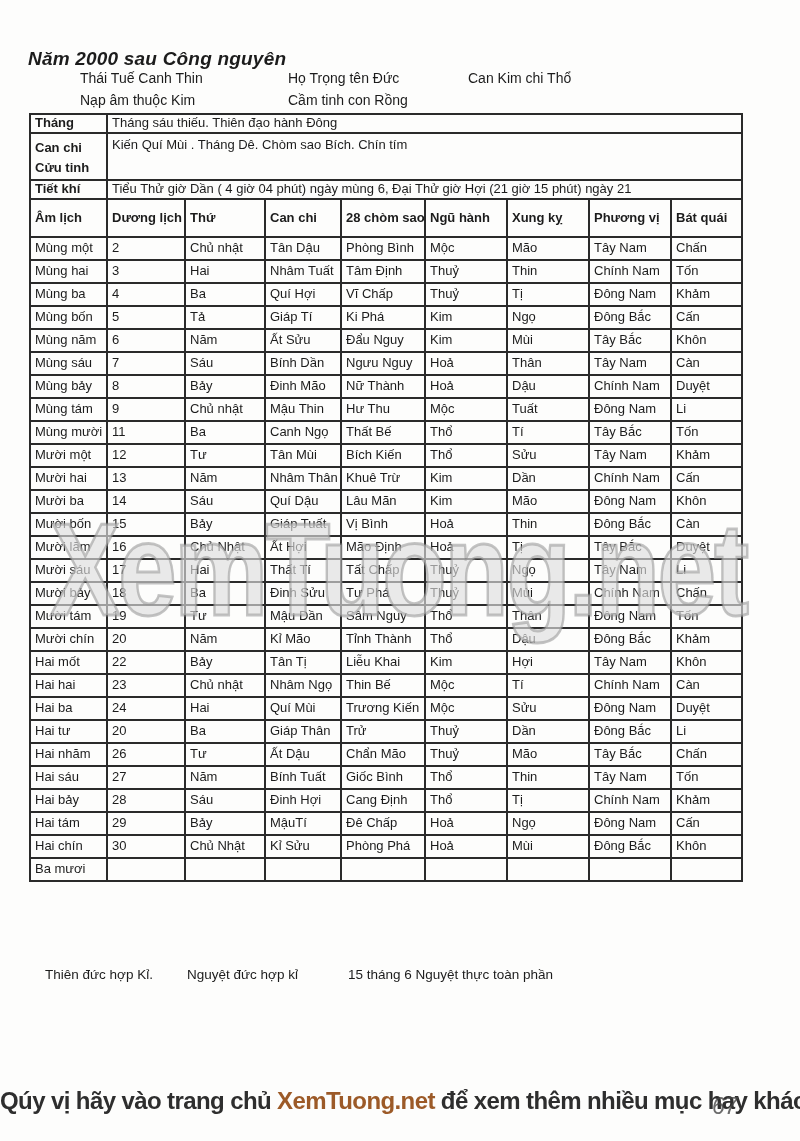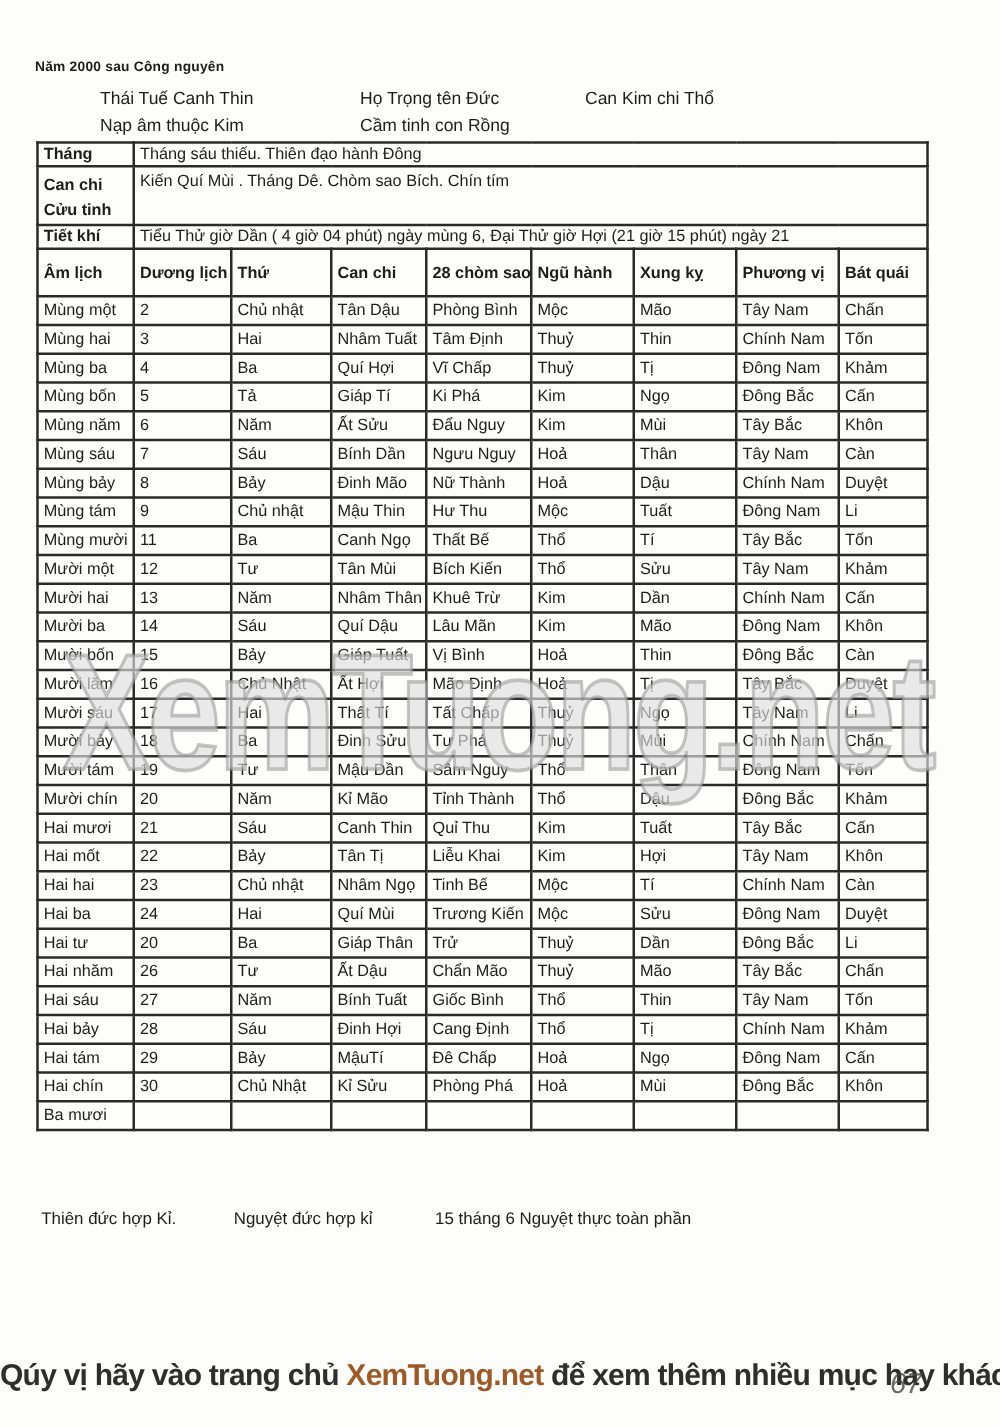"Năm 2000 sau Công nguyên" .year-title { font-size: 11px -> 19px; font-style: none -> italic }
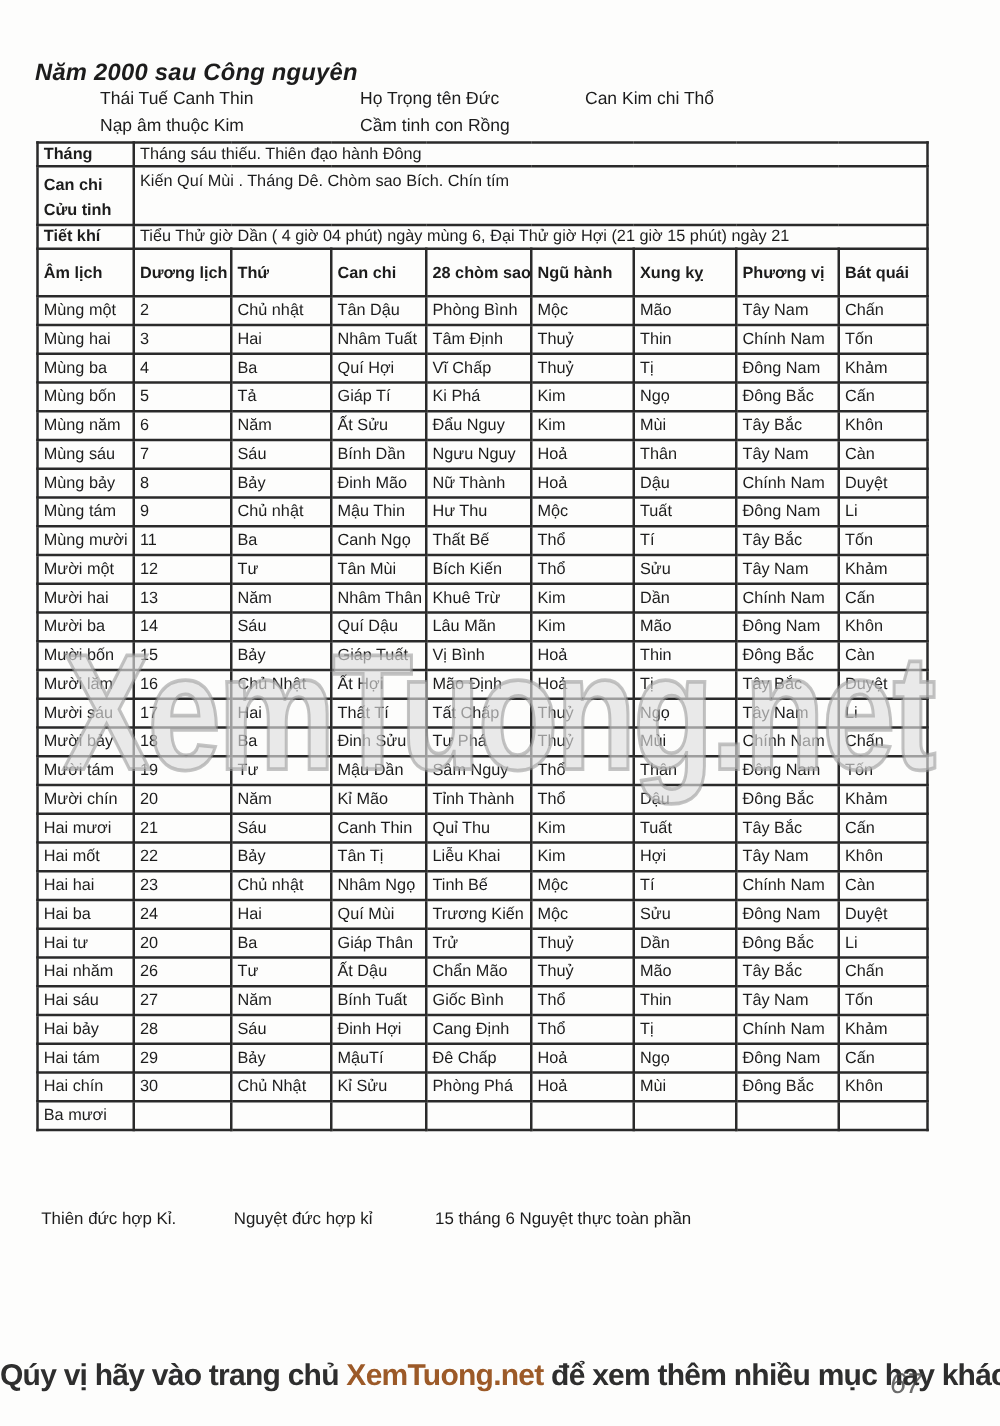"Hai mươi" tr { html: <tr> <td>Hai mươi</td> <td>21</td> <td>Sáu</td> <td>Canh Thin</td> <td>Quỉ Thu</td> <td>Kim</td> <td>Tuất</td> <td>Tây Bắc</td> <td>Cấn</td> </tr> -> none }
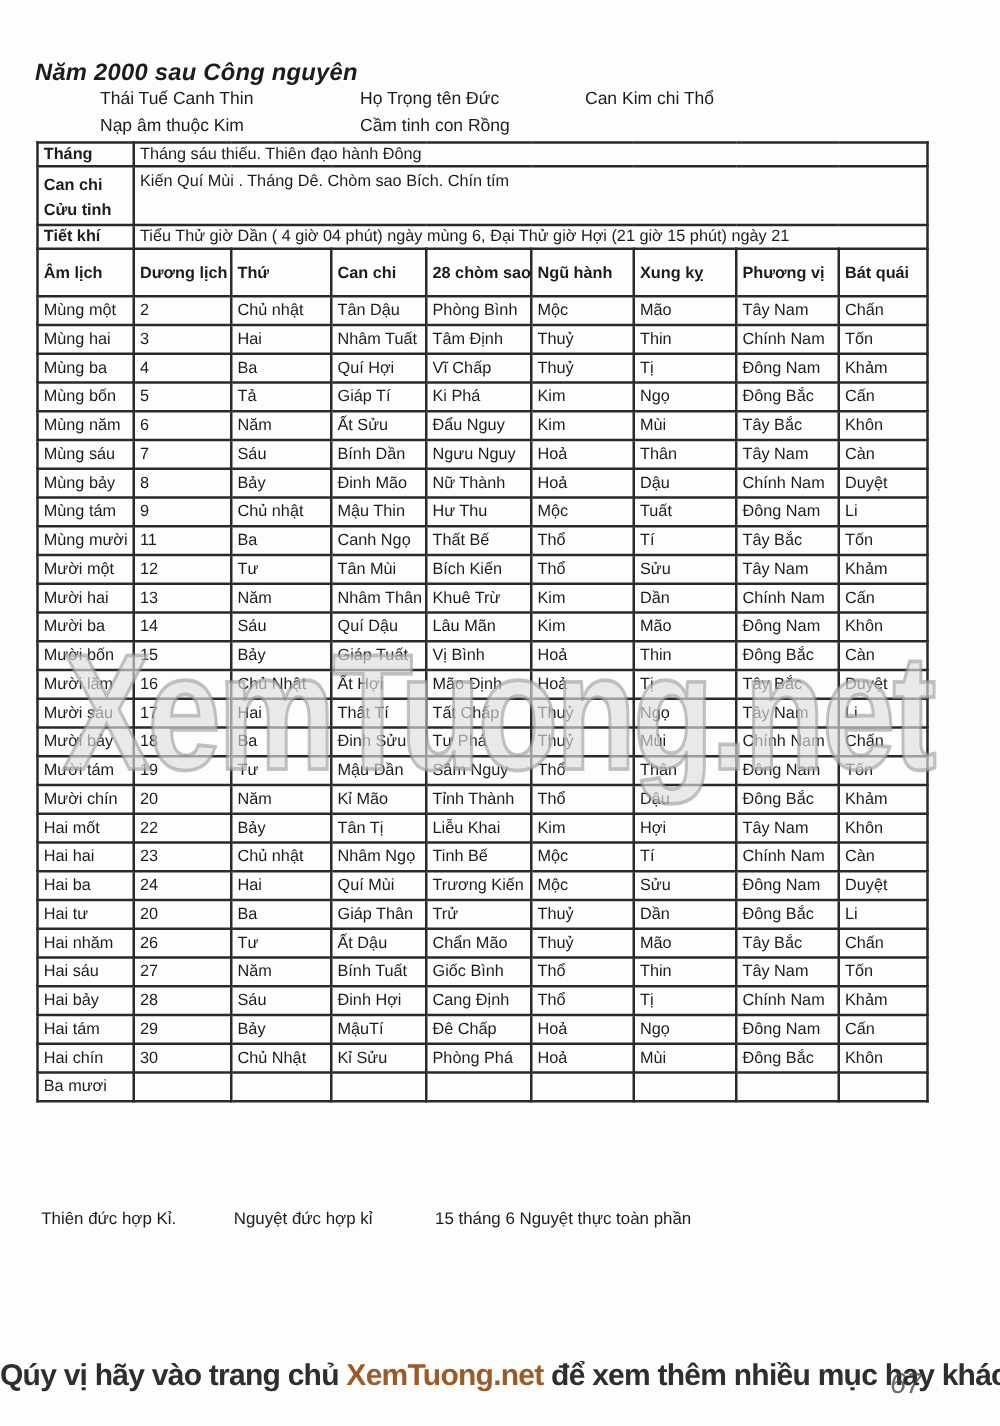"Tinh Bế" td { text: Tinh -> Thin }
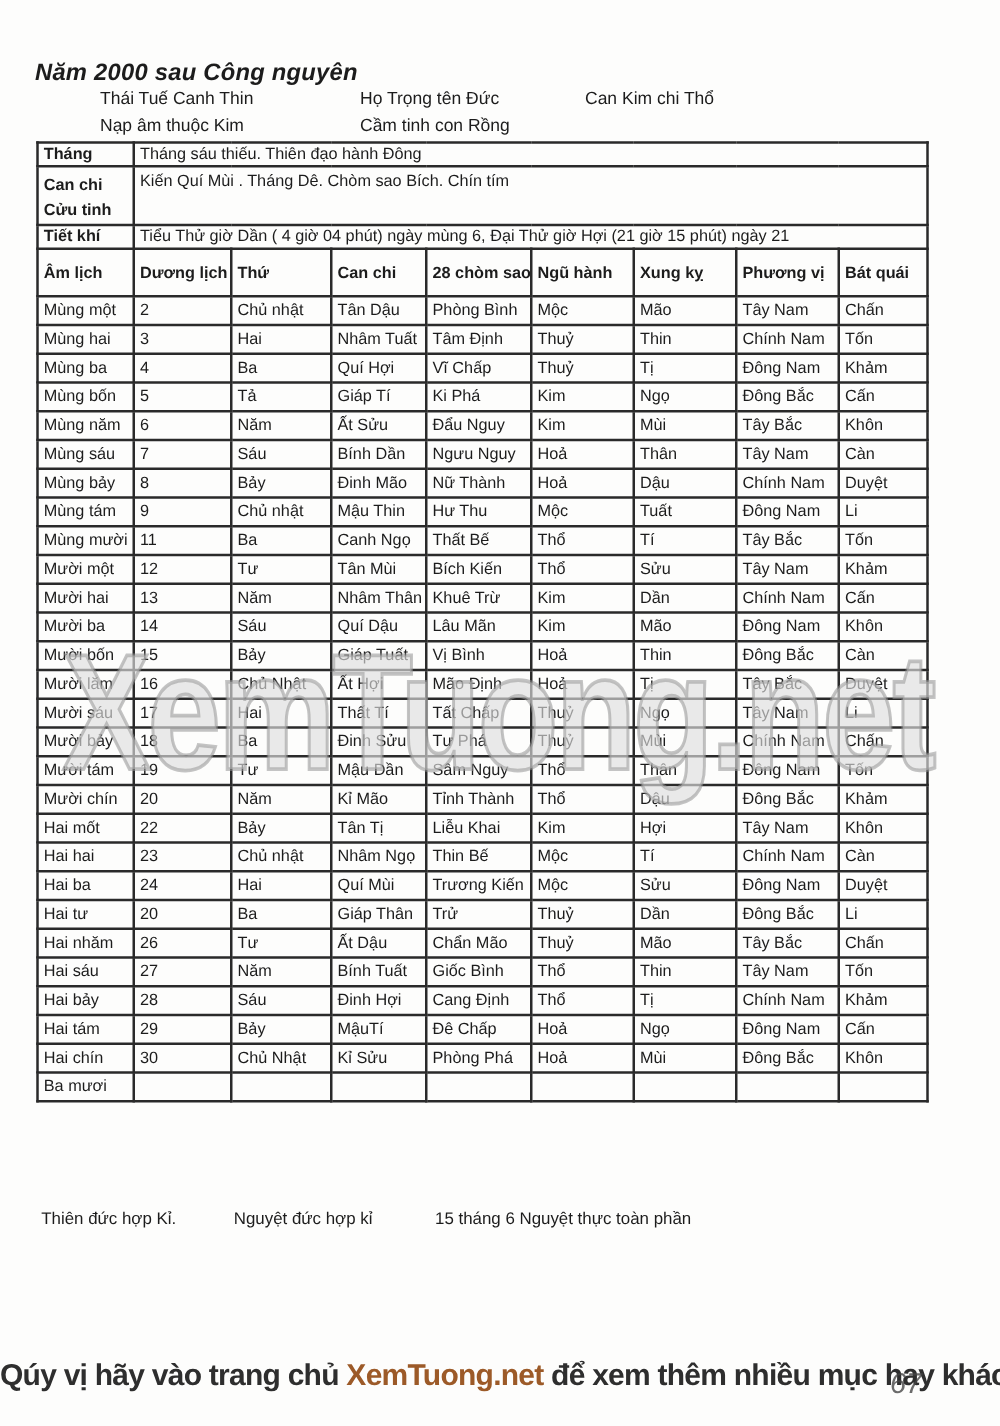"Thiên đức hợp Kỉ." .fn-1 { left: 33px -> 45px }
